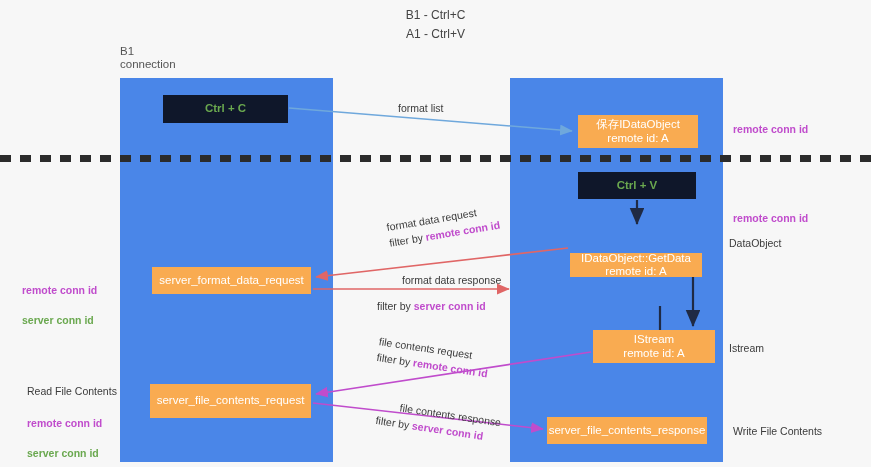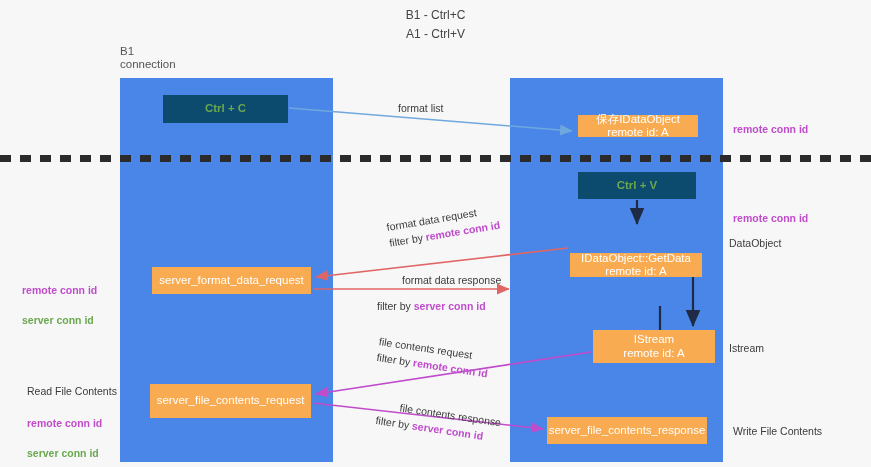"Ctrl + C" .node.green { background: #0c4a6e -> #0f172a }
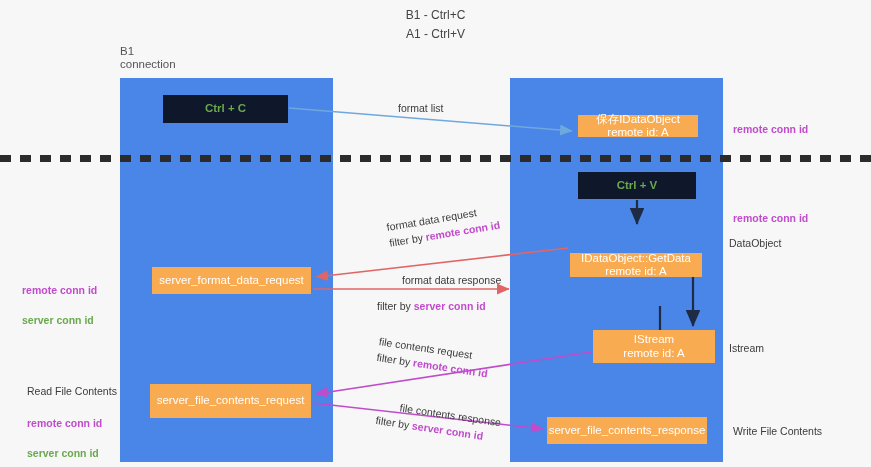"保存IDataObject" #n-saveido { height: 22px -> 33px }
